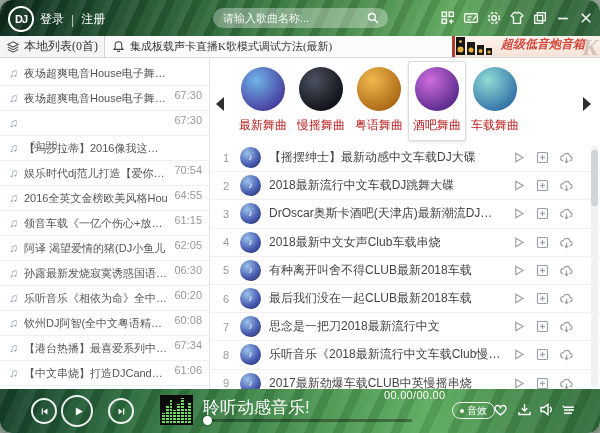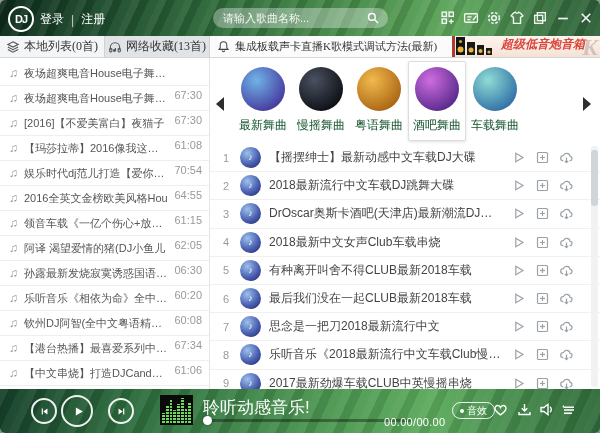"DJ" .window { border-radius: 5px -> 12px }
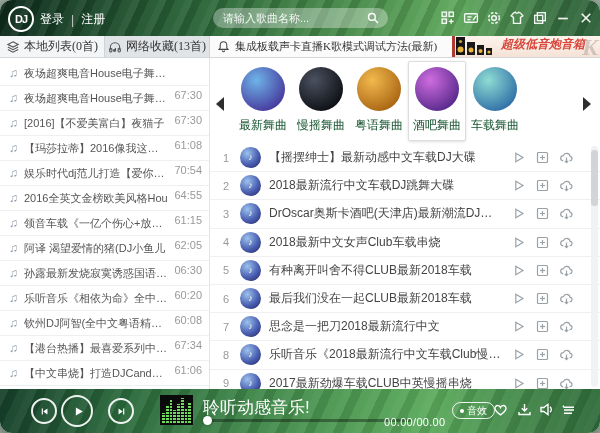"网络收藏(13首)" div.tab { html: <div> <span> <svg> <path></path> <rect></rect> <rect></rect> <circle></circle> <line></line> </svg> </span> <span>网络收藏(13首)</span> </div> -> none }
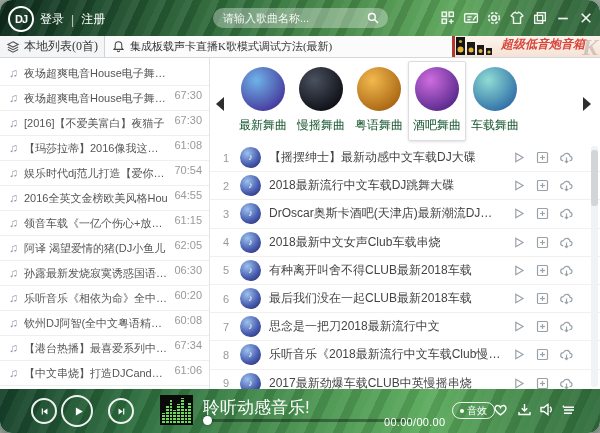"[2016]【不爱美富白】夜猫子" span.stitle { html: <span>[2016]【不爱美富白】夜猫子</span> -> none }
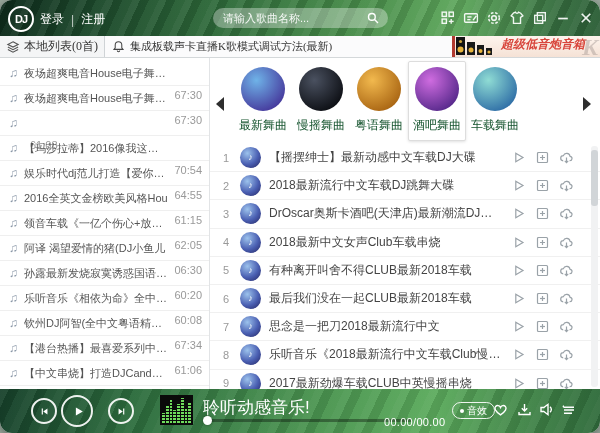"最新舞曲" .cat .clabel { color: #14532d -> #b91c1c }
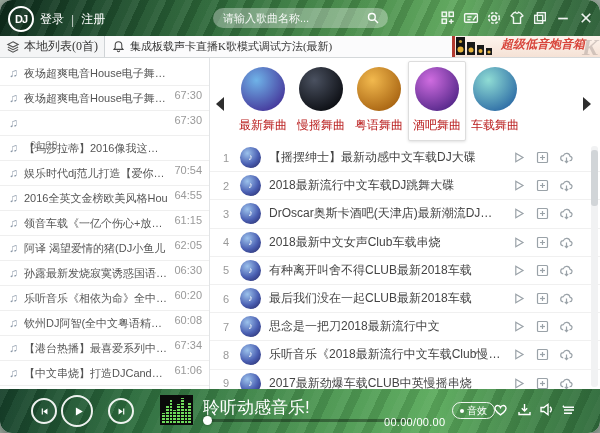"00.00/00.00" .ptime { top: 27px -> 0 }
